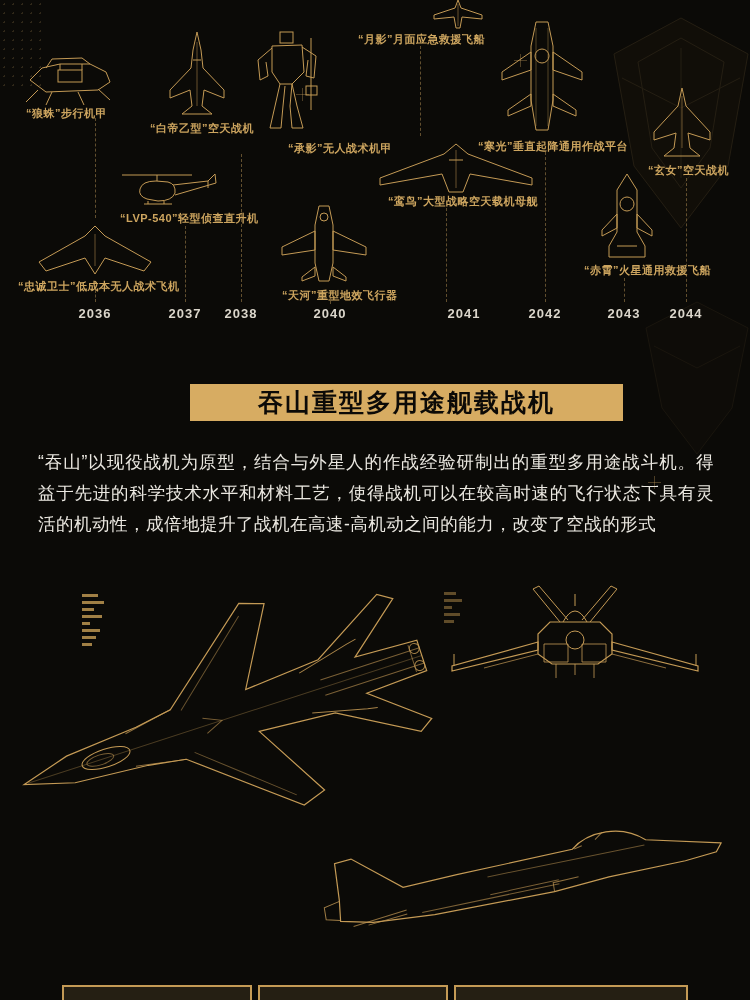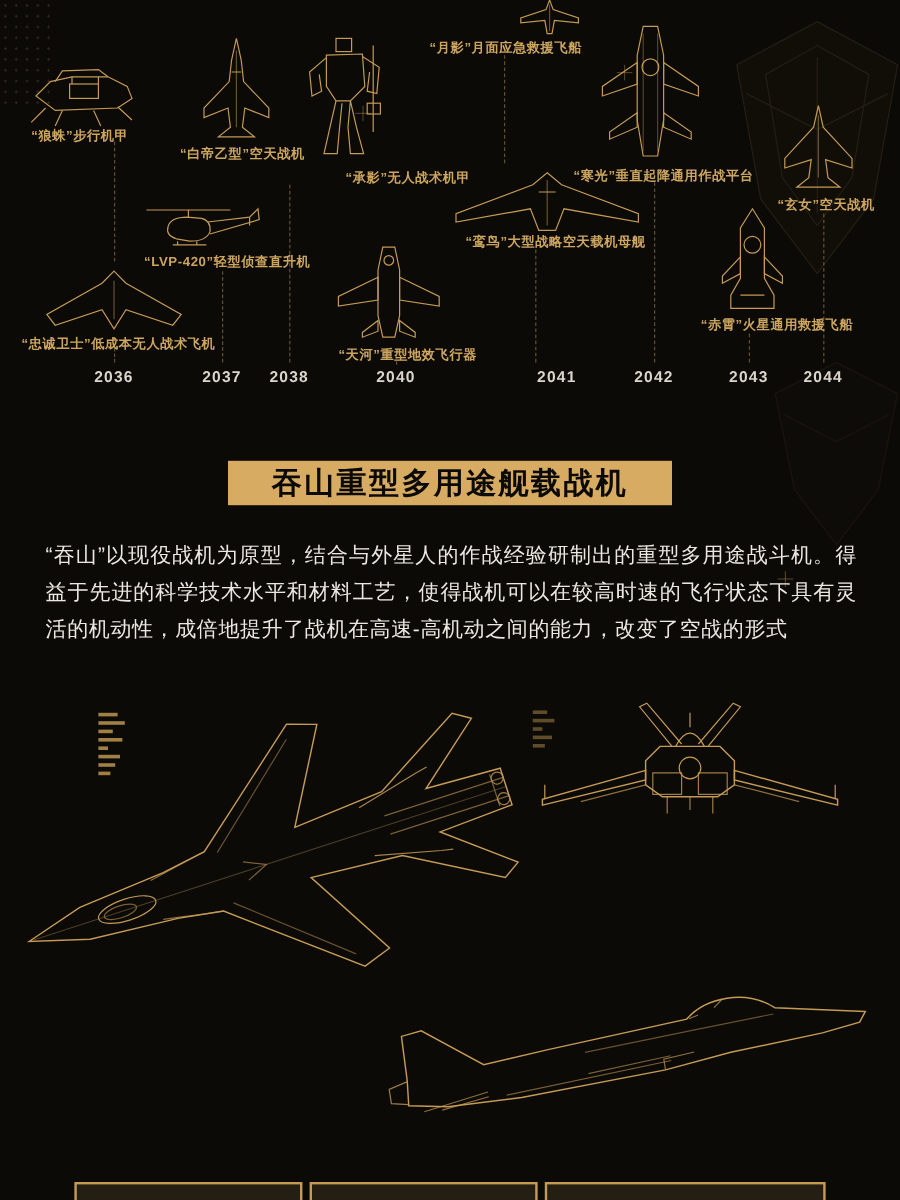"“LVP-420”轻型侦查直升机" div.item-label { text: LVP-420 -> LVP-540 }
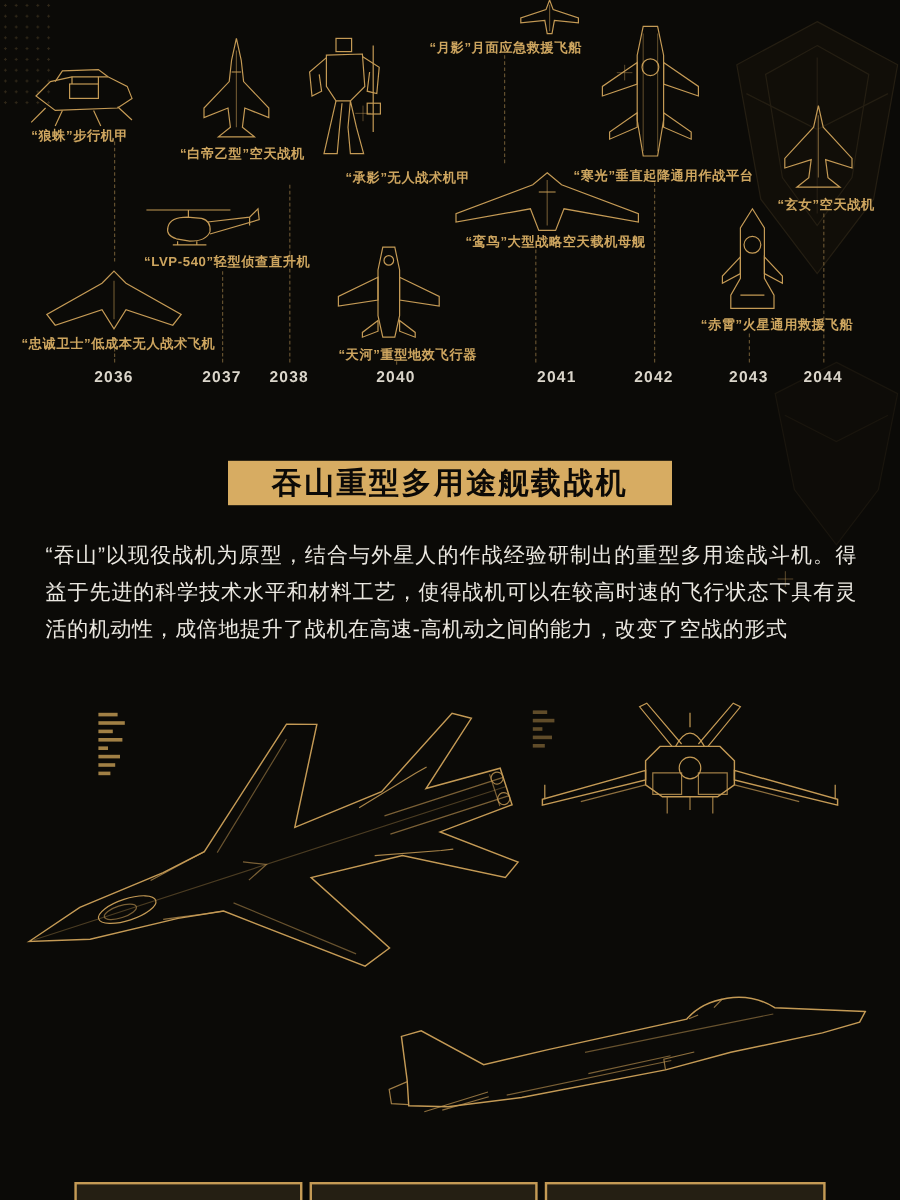"吞山重型多用途舰载战机" .banner { width: 370px -> 433px }
